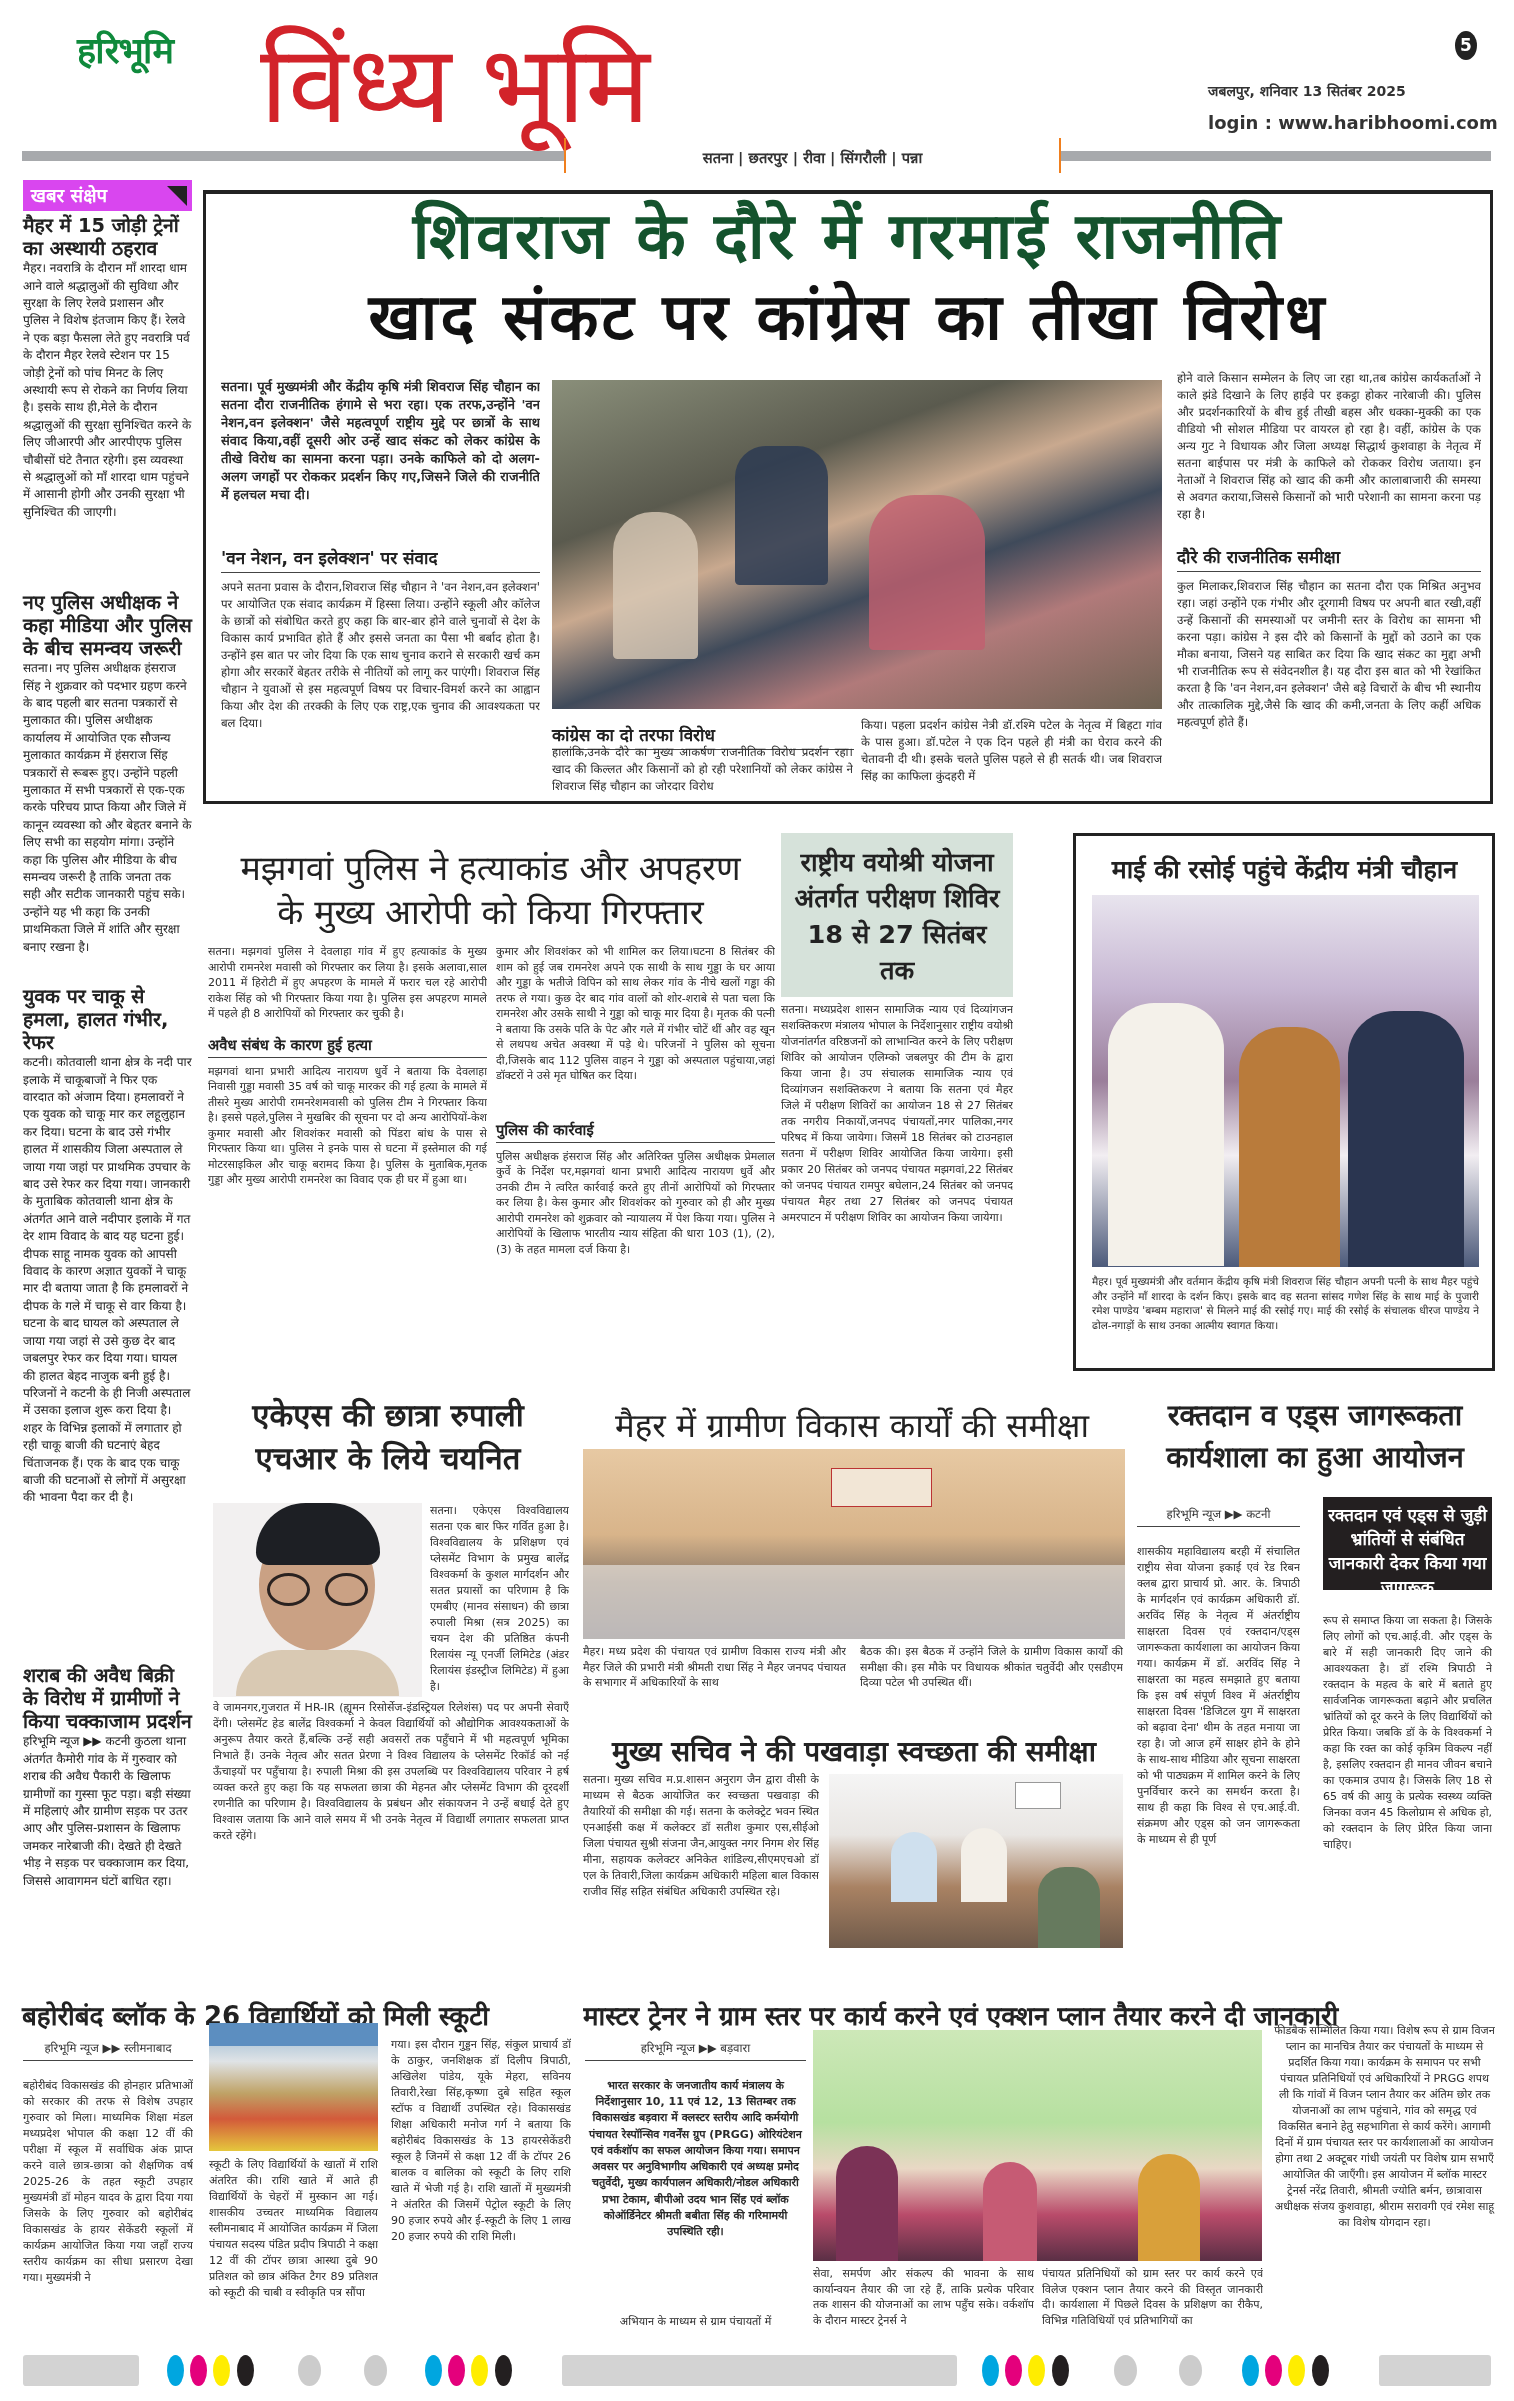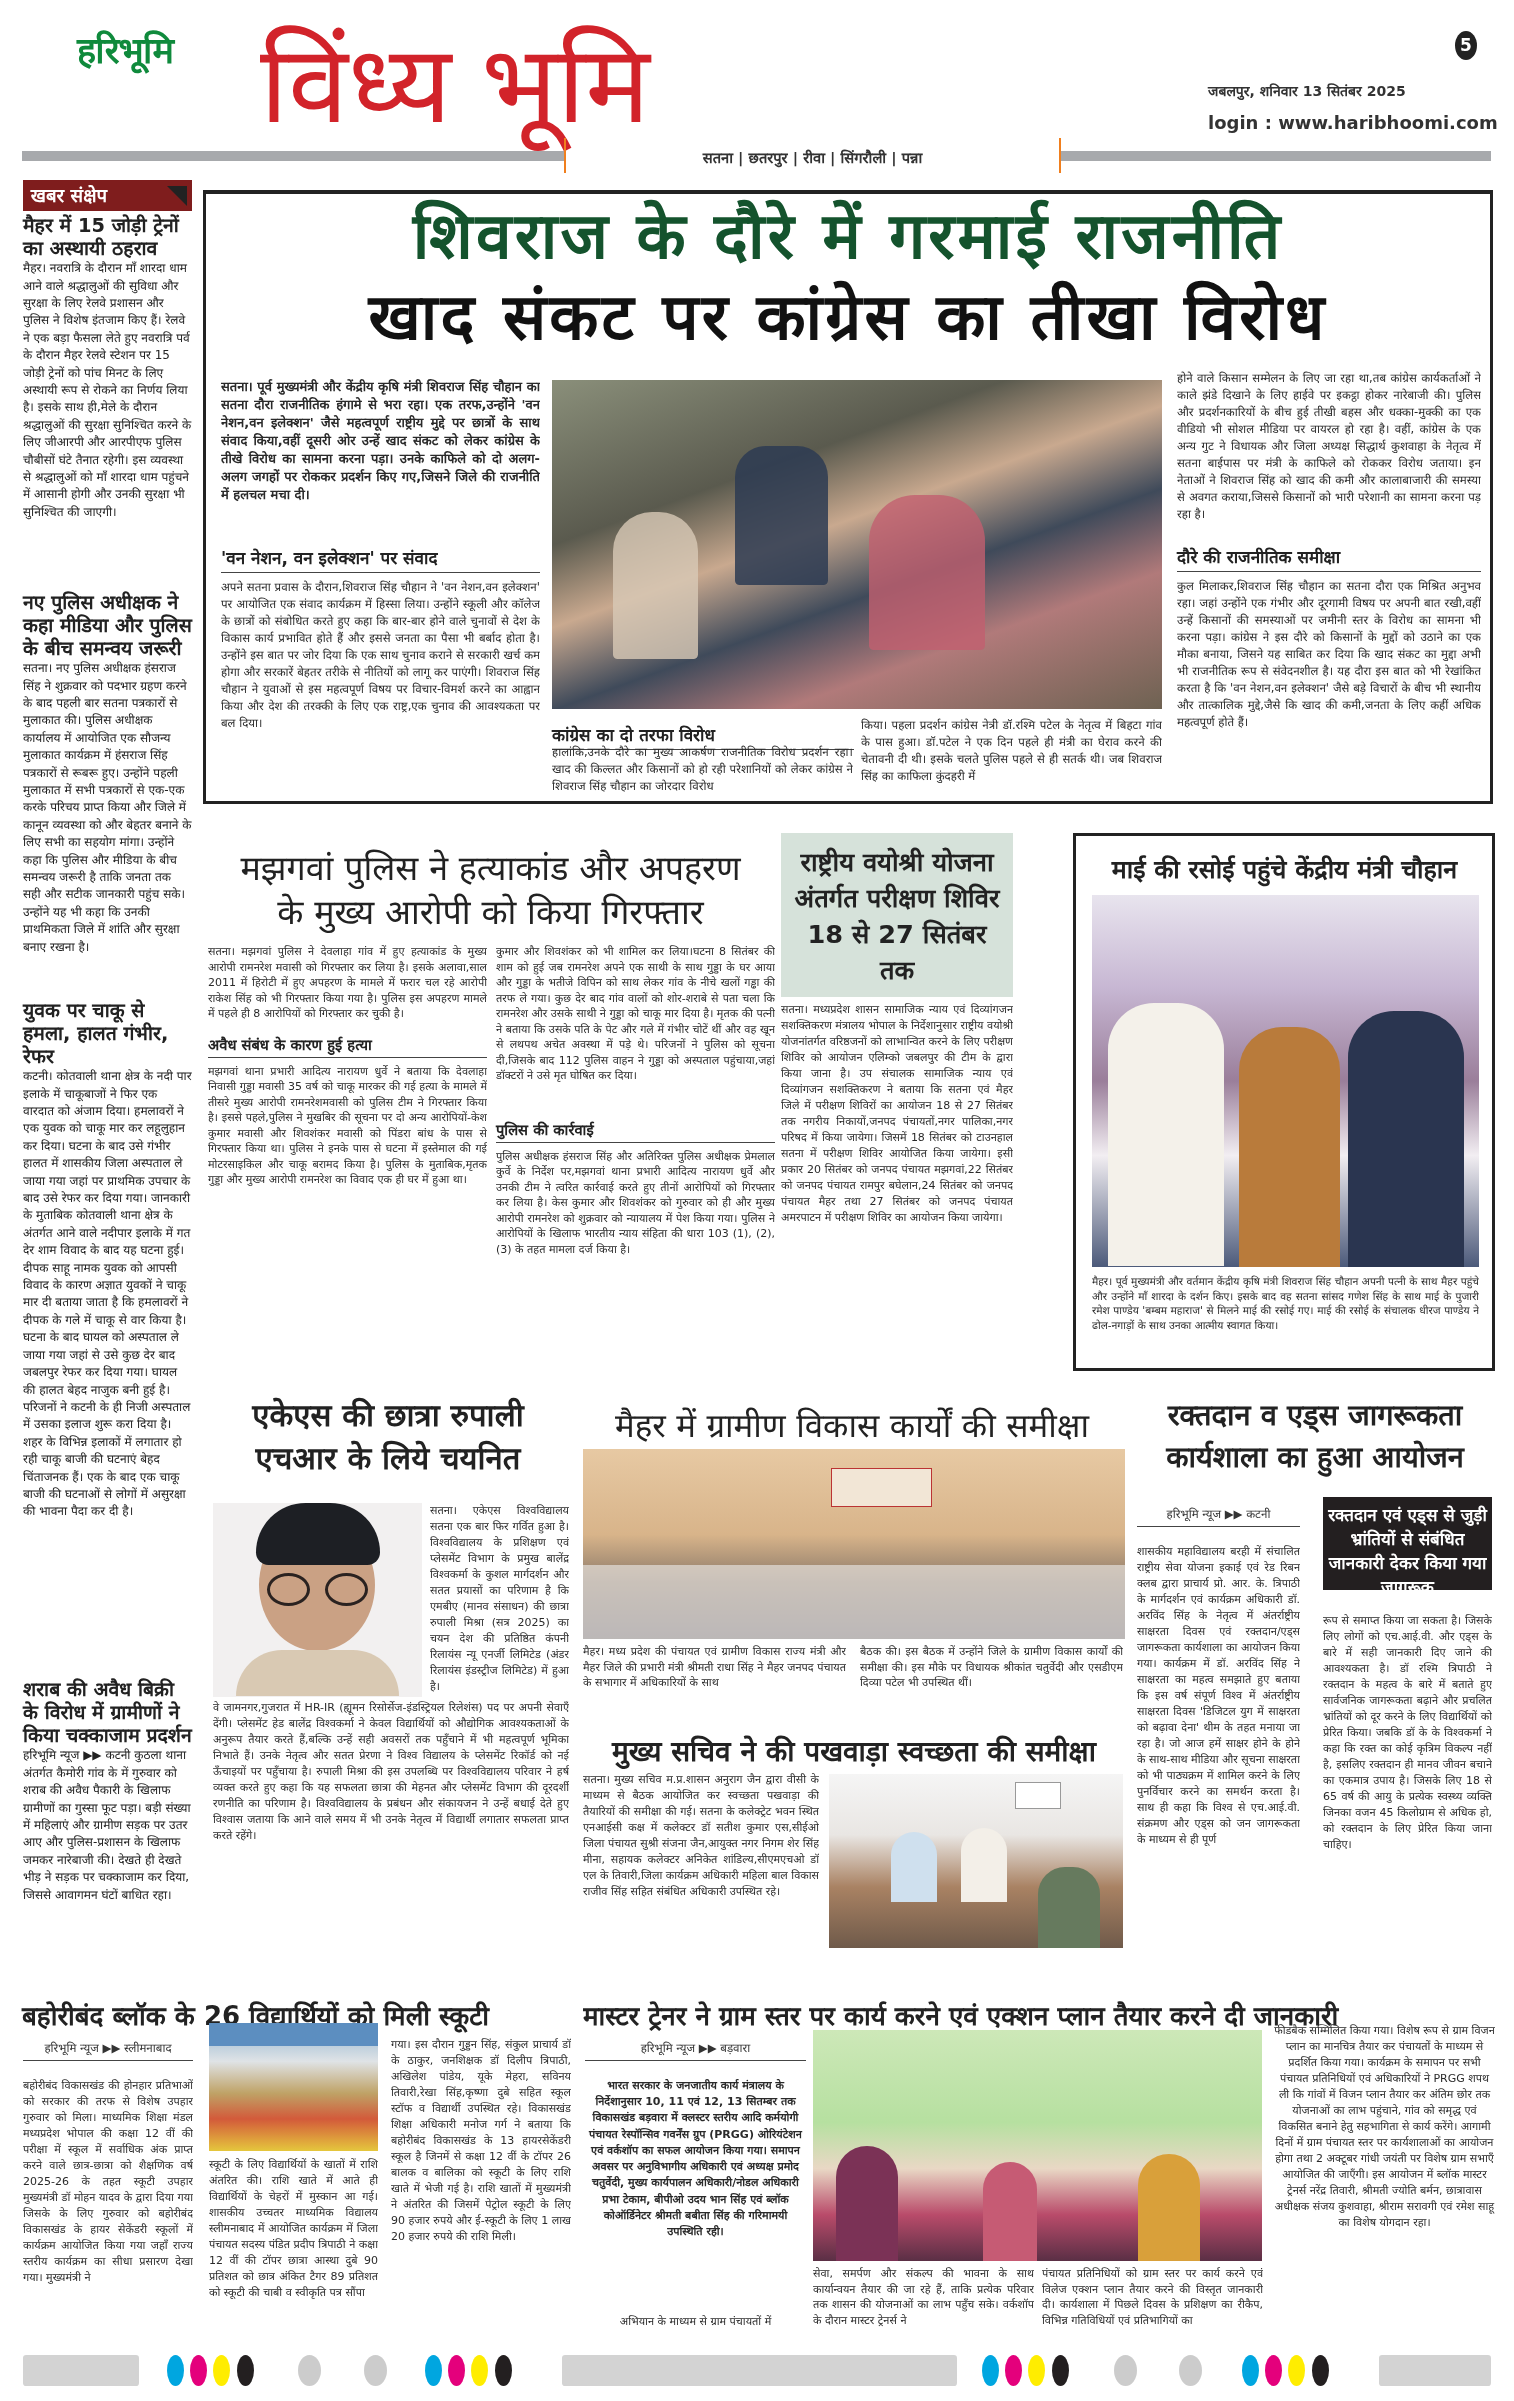"खबर संक्षेप" div { background: #7f1d1d -> #d946ef }
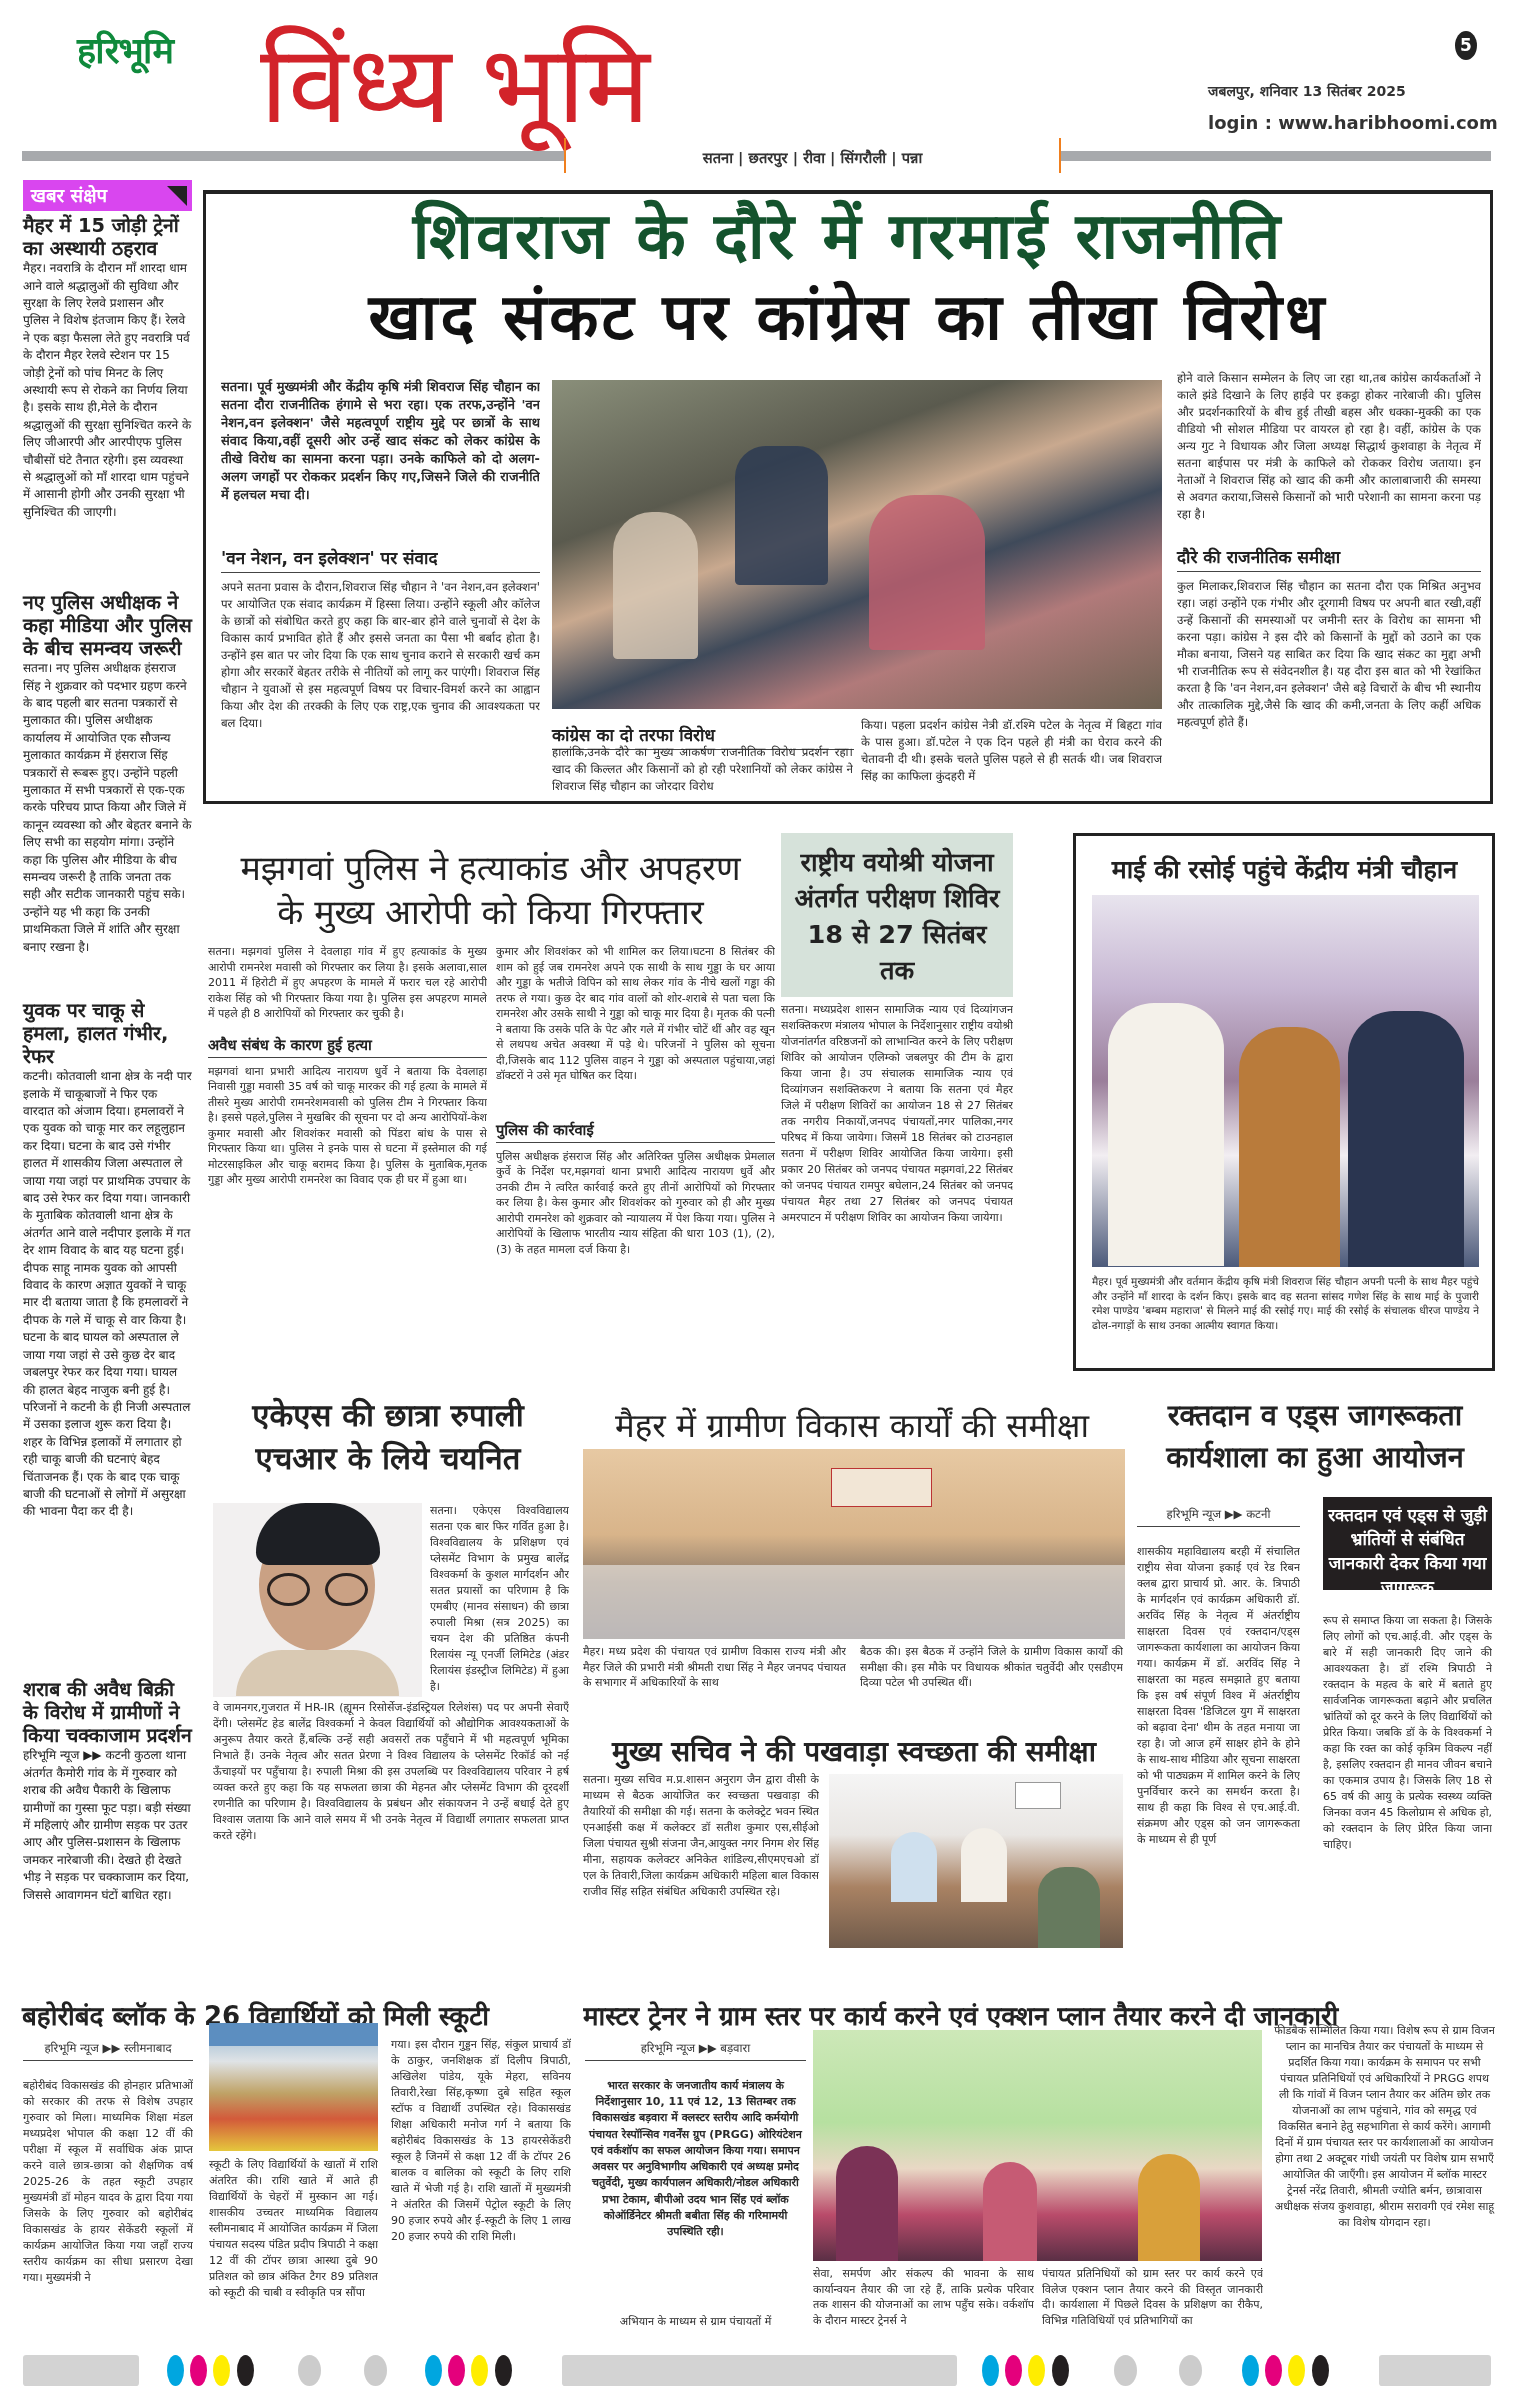"युवक पर चाकू से हमला," div { margin-top: 14px -> 0 }
